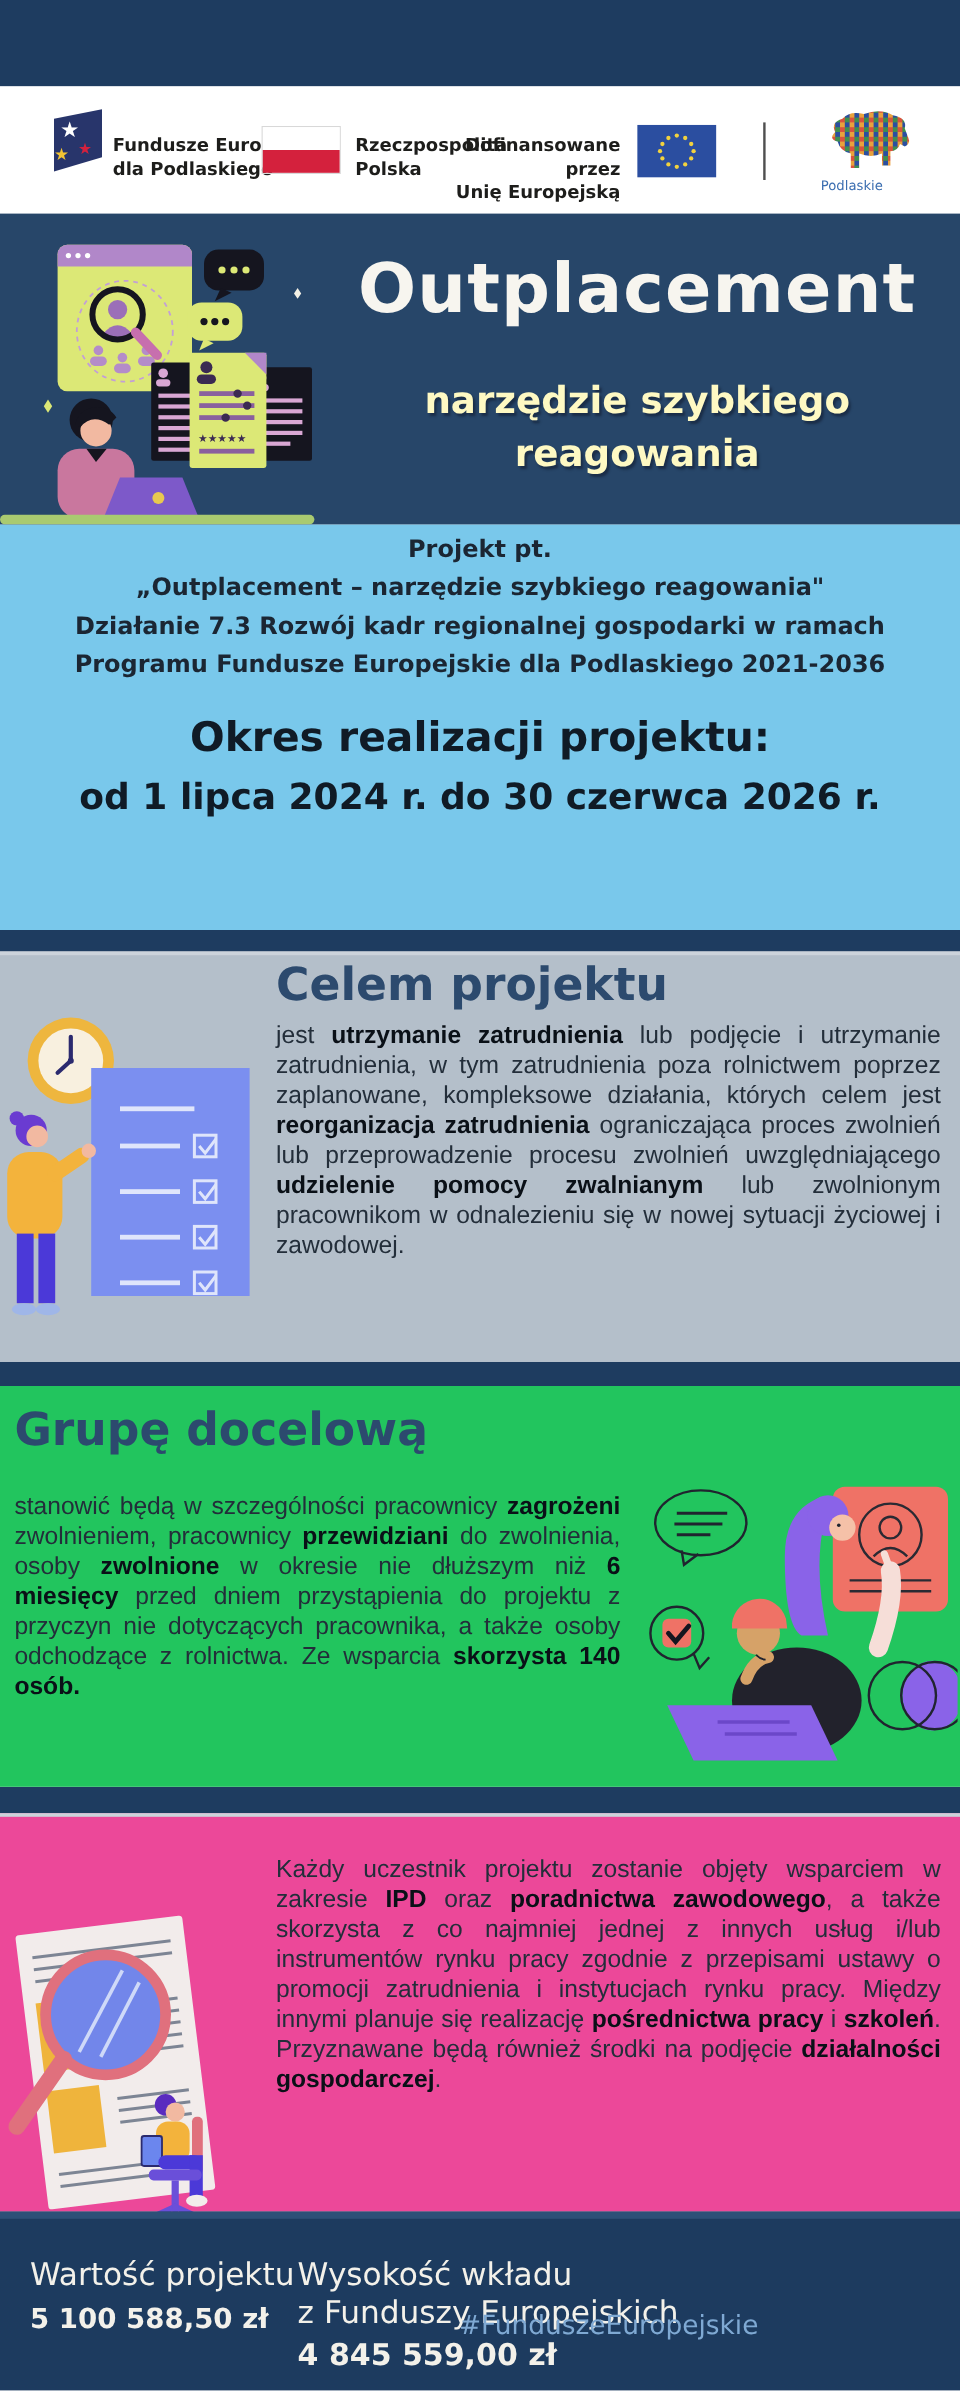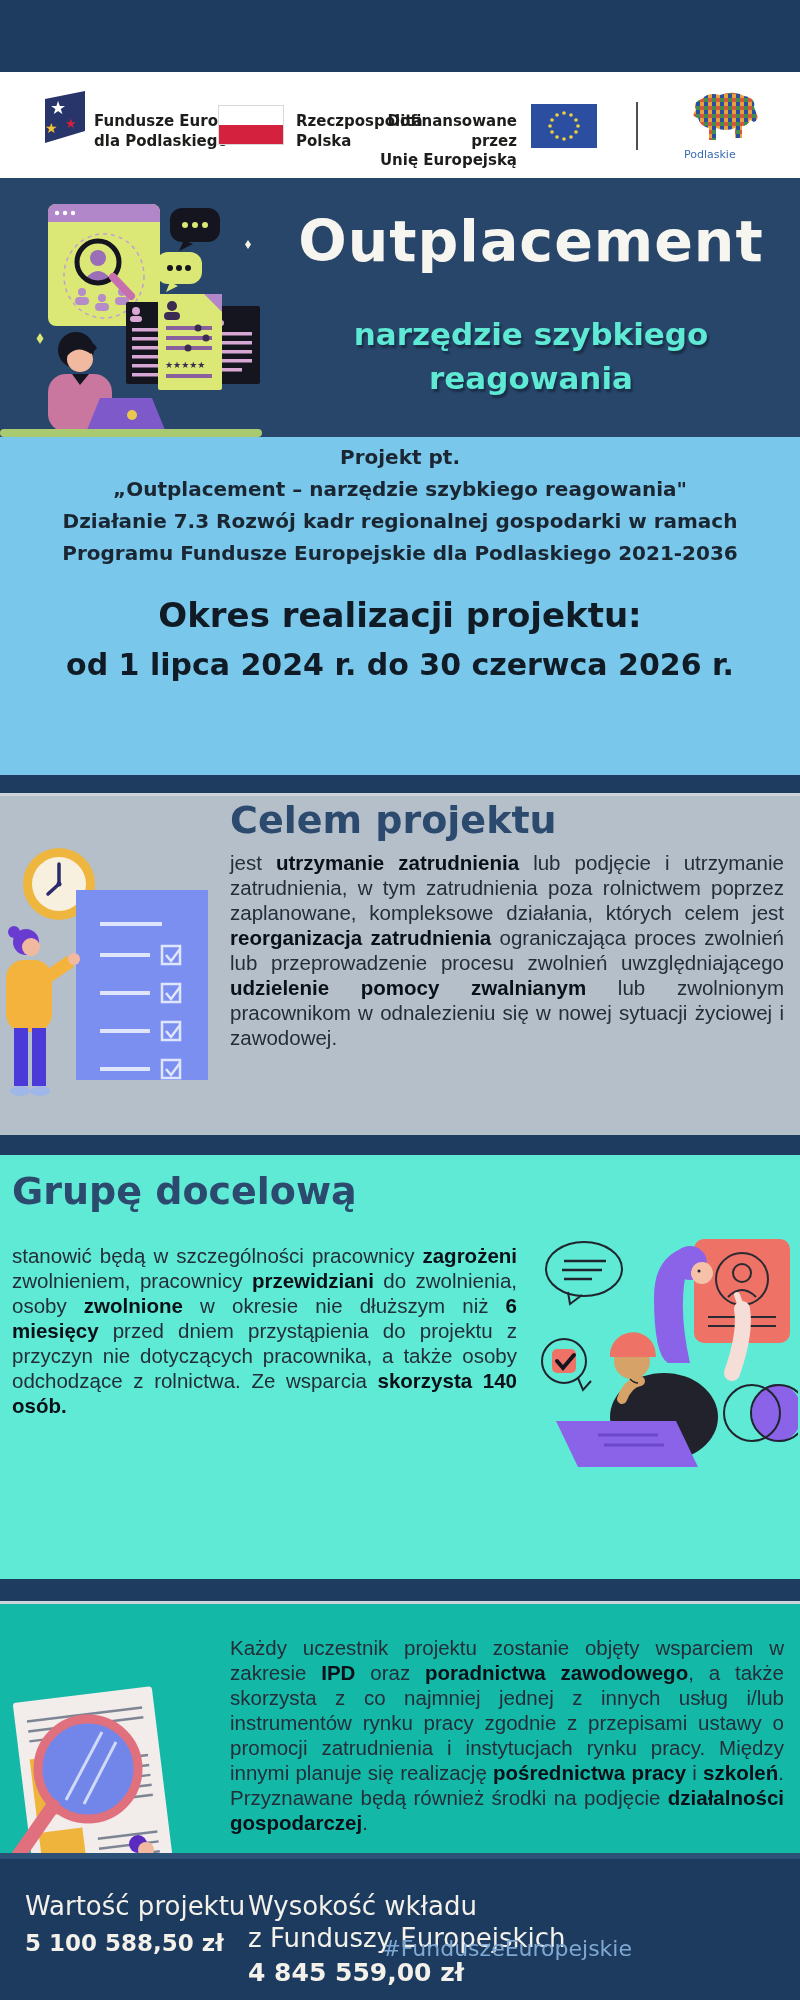"narzędzie szybkiego" .hero-subtitle { color: #5eead4 -> #fef9c3 }
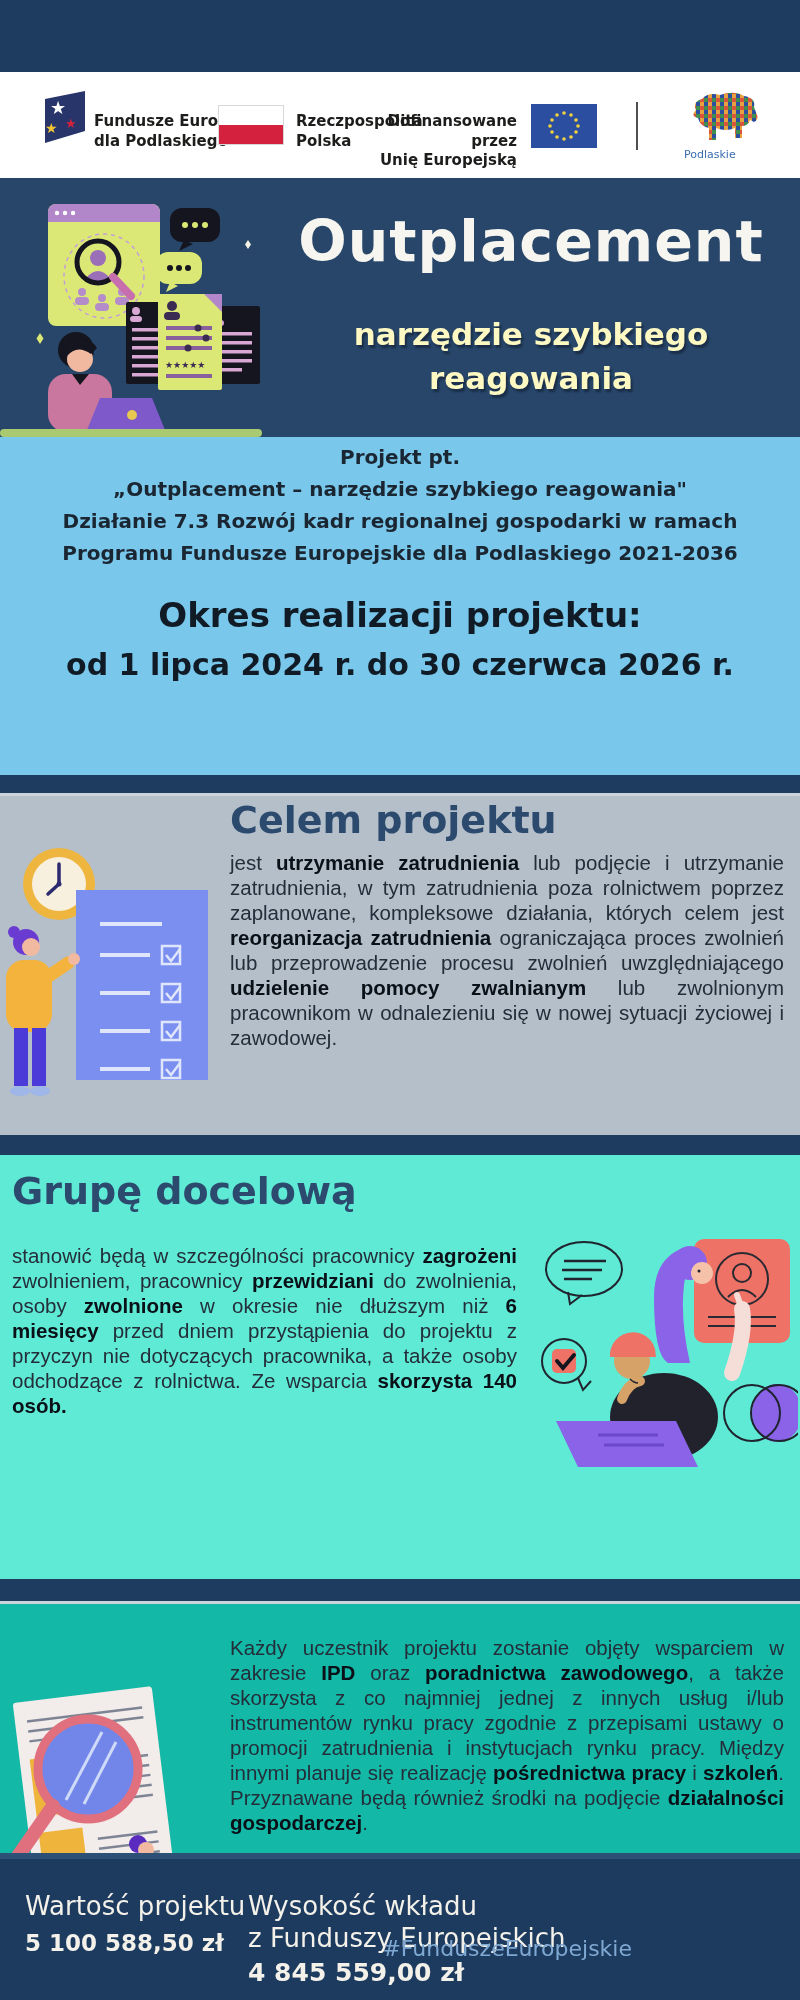"Grupę docelową" .target { background: #5eead4 -> #22c55e; height: 424px -> 334px }
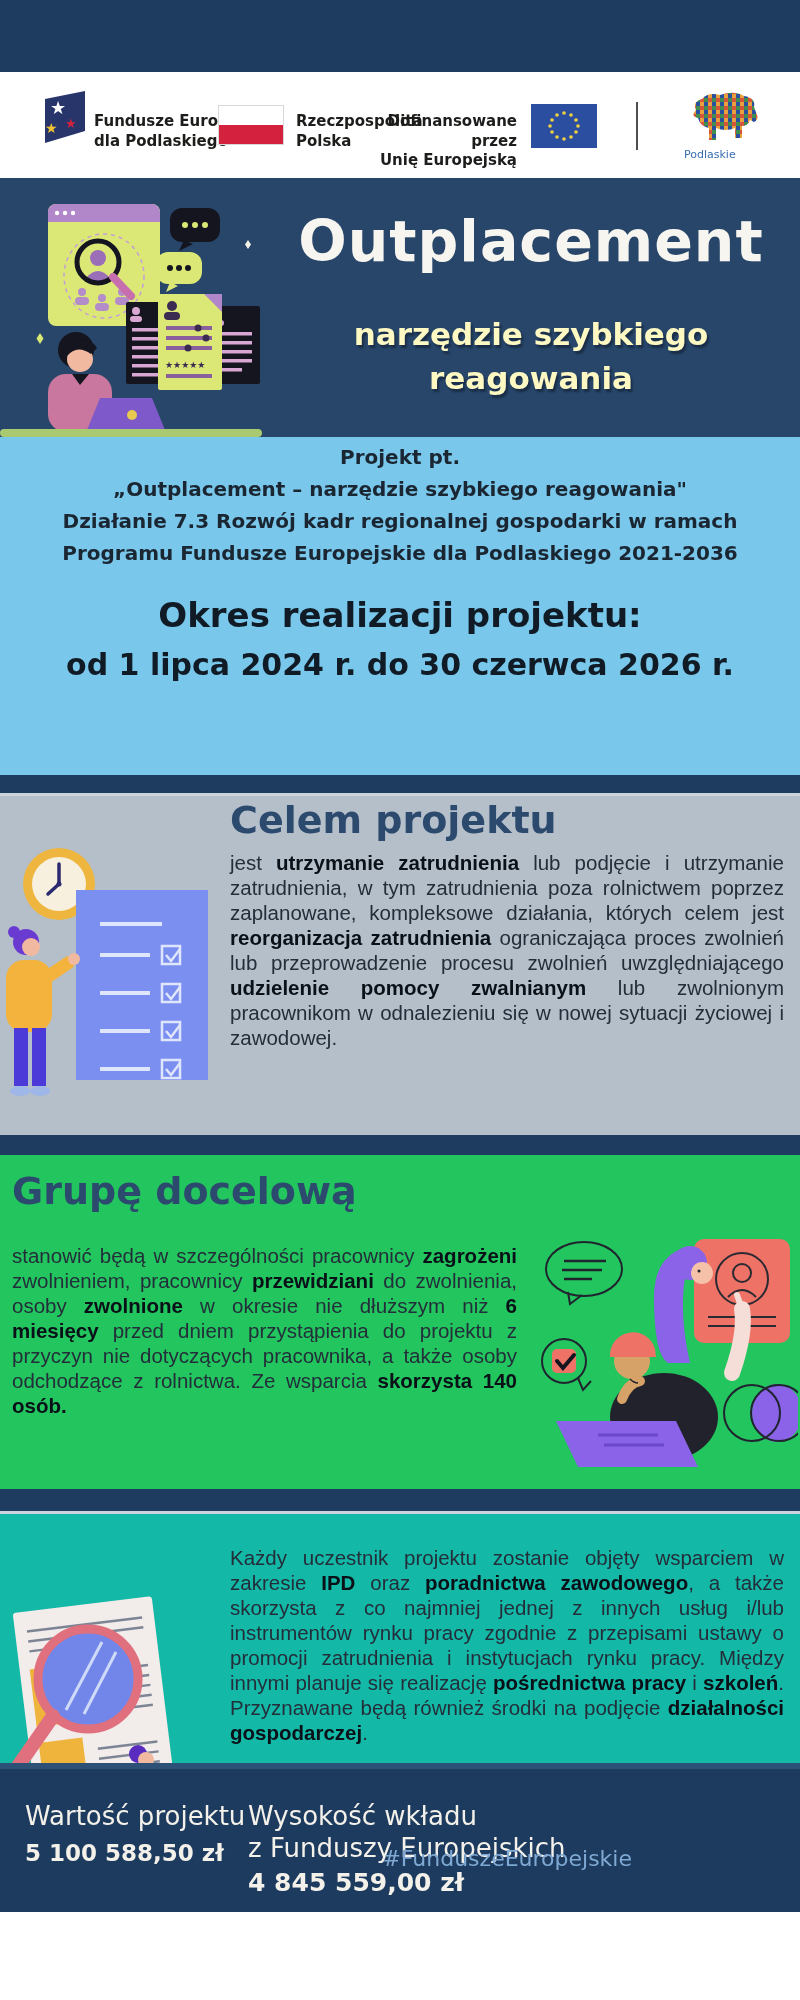"Każdy uczestnik projektu zostanie objęty" .support { background: #14b8a6 -> #ec4899; height: 252px -> 332px }
